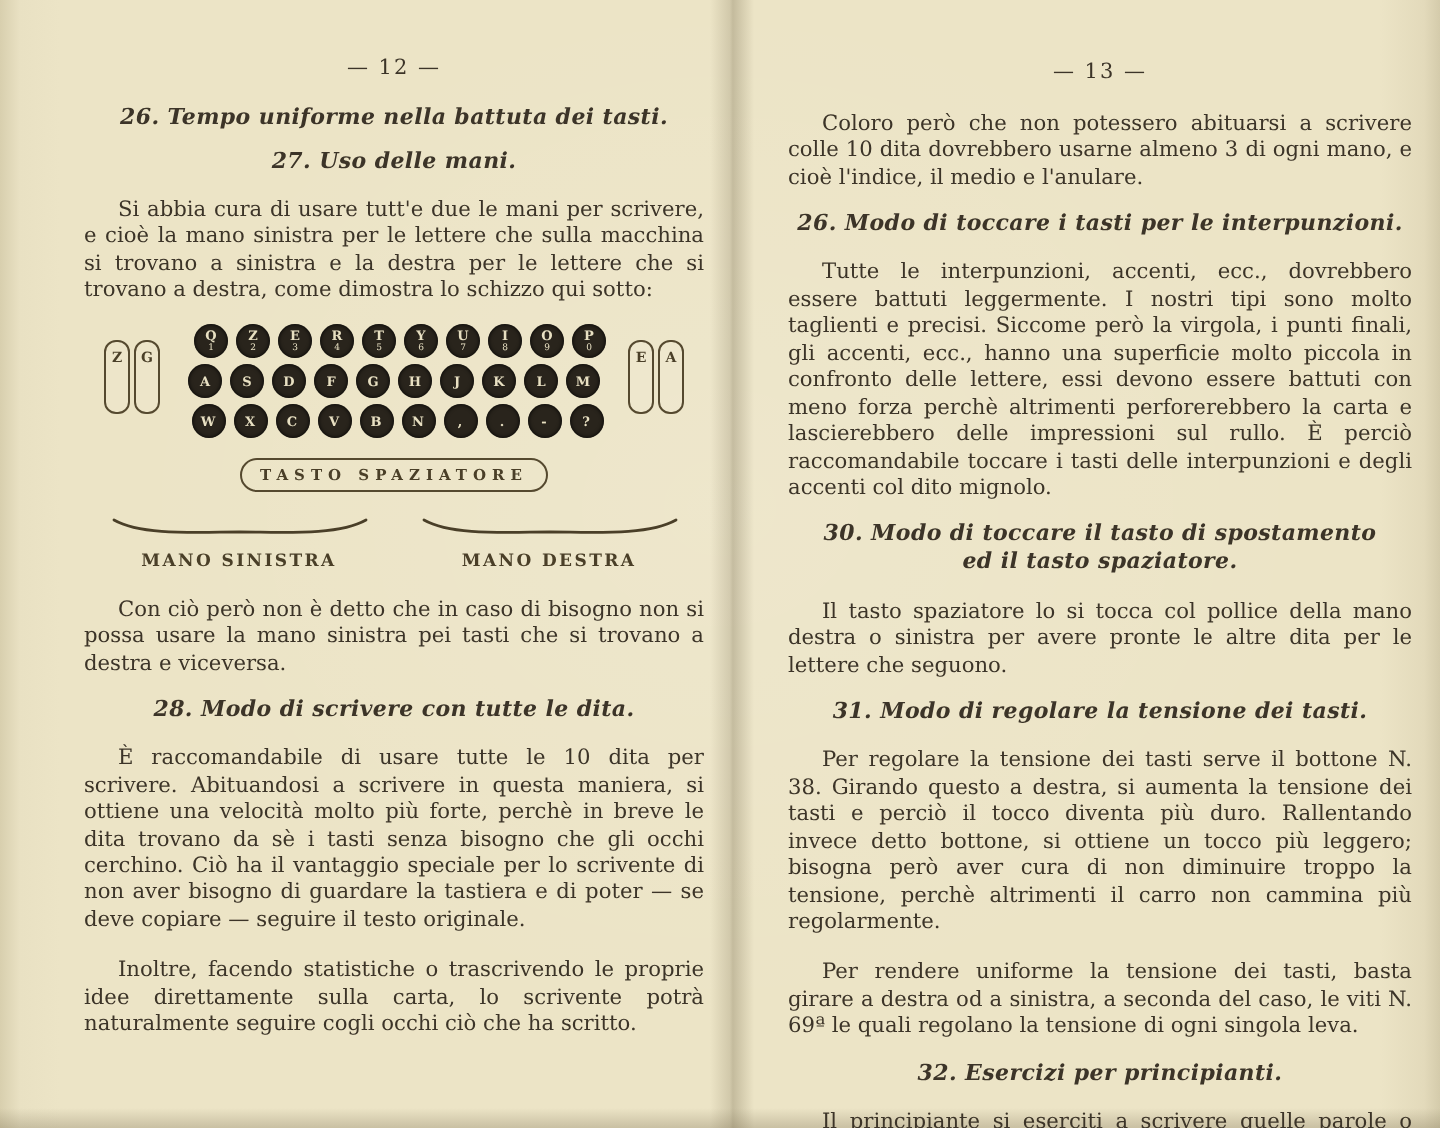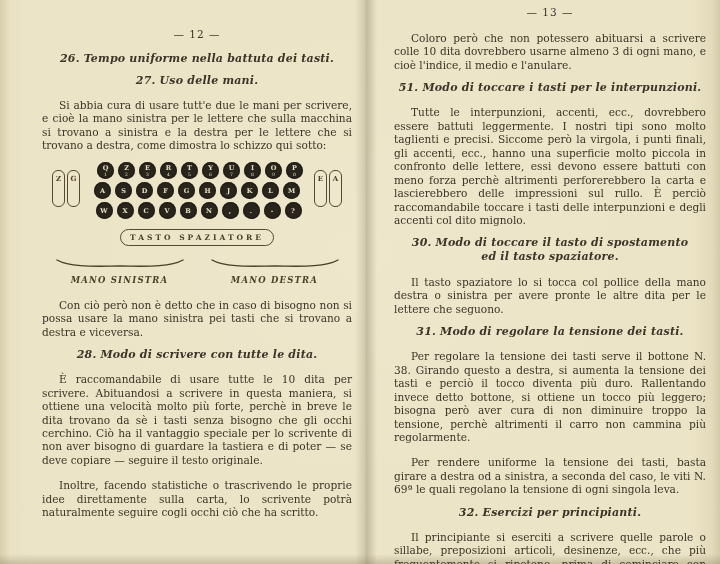"— 13 —" .page-right { padding: 6px 14px 0 26px -> 30px 14px 0 26px }
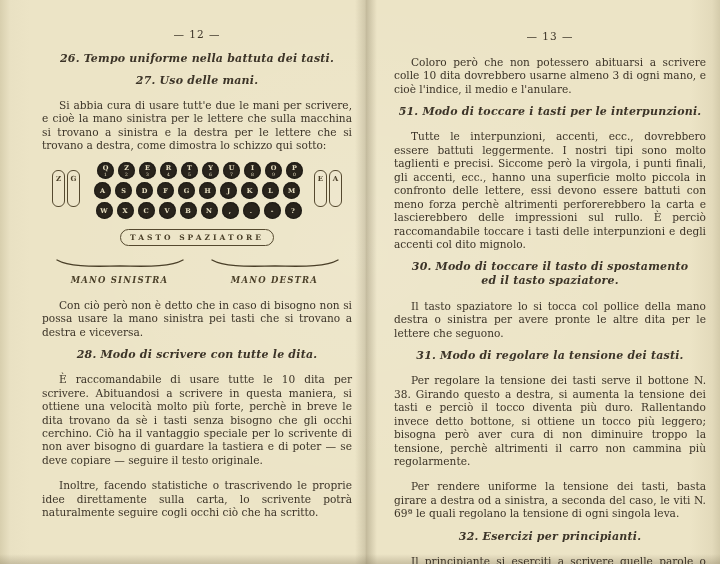"51. Modo di toccare i" h3 { text: 51 -> 26 }
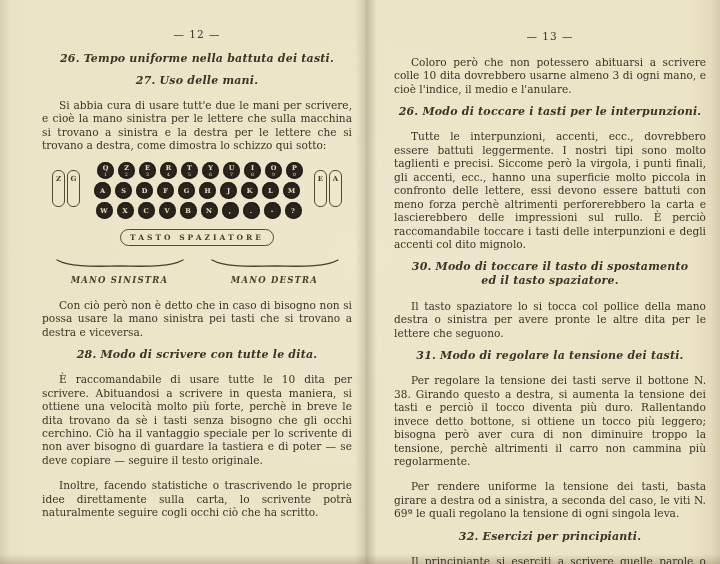"MANO SINISTRA" .hands { font-style: italic -> none }
